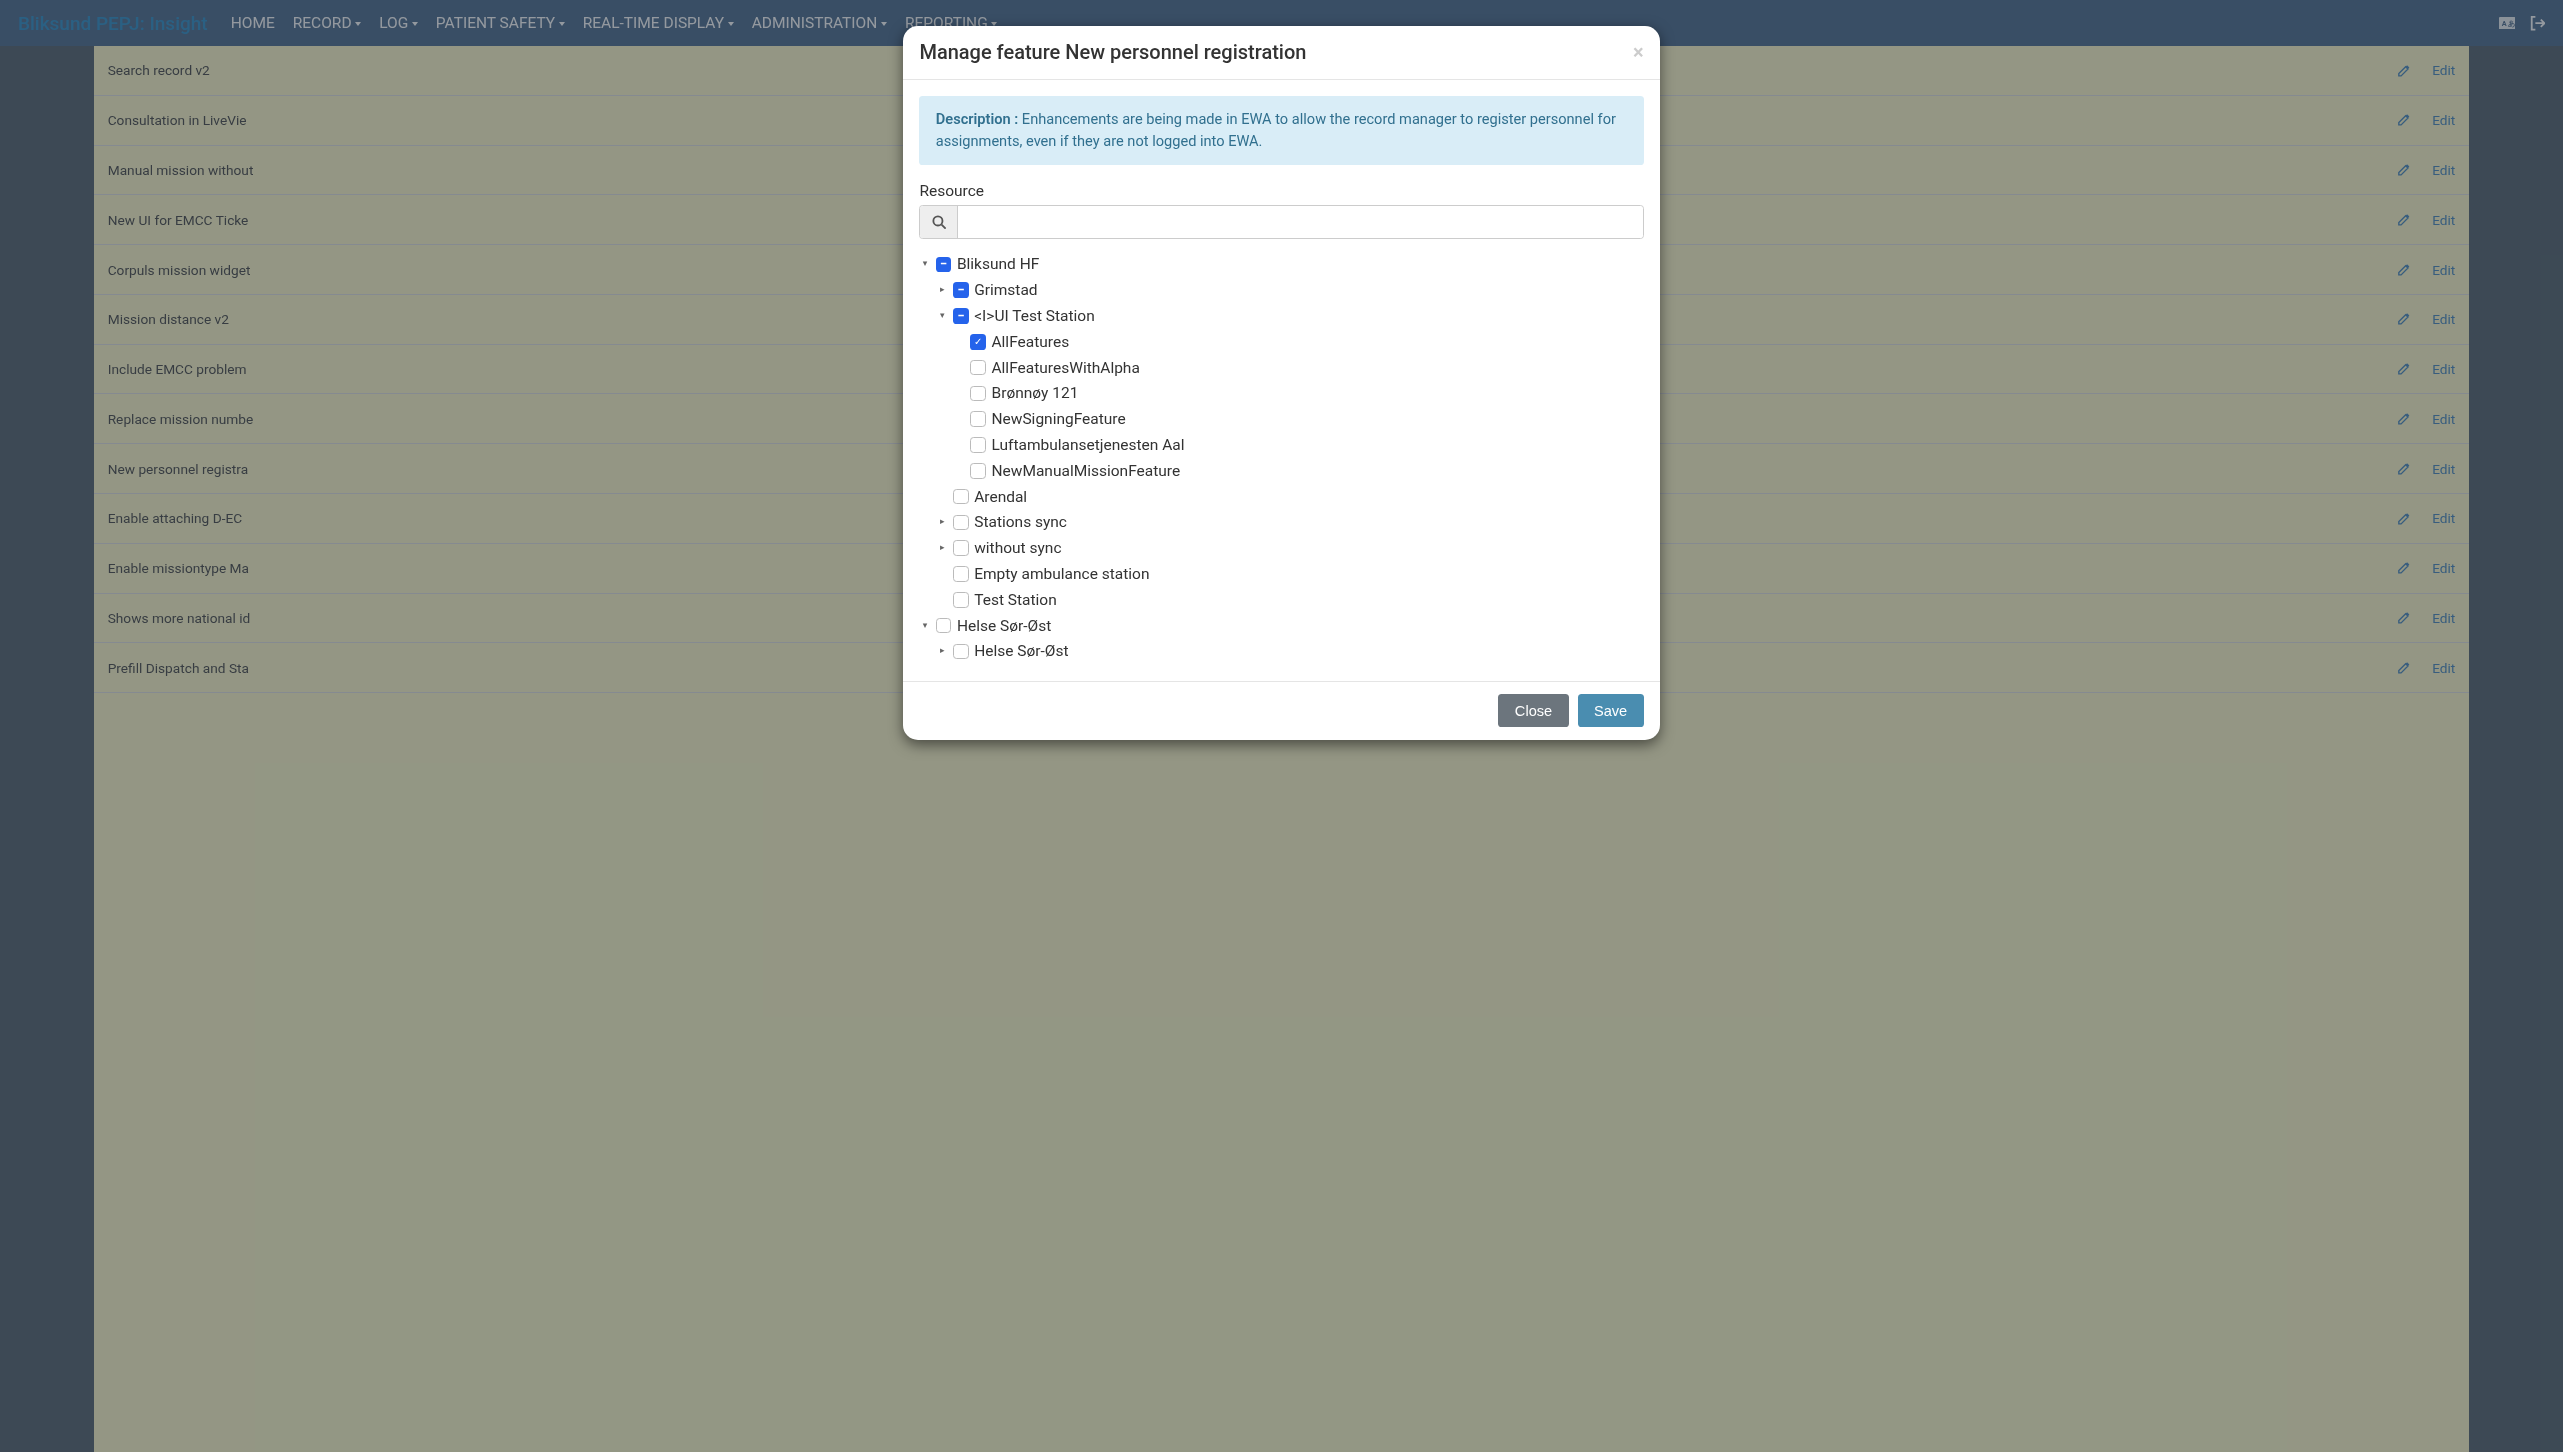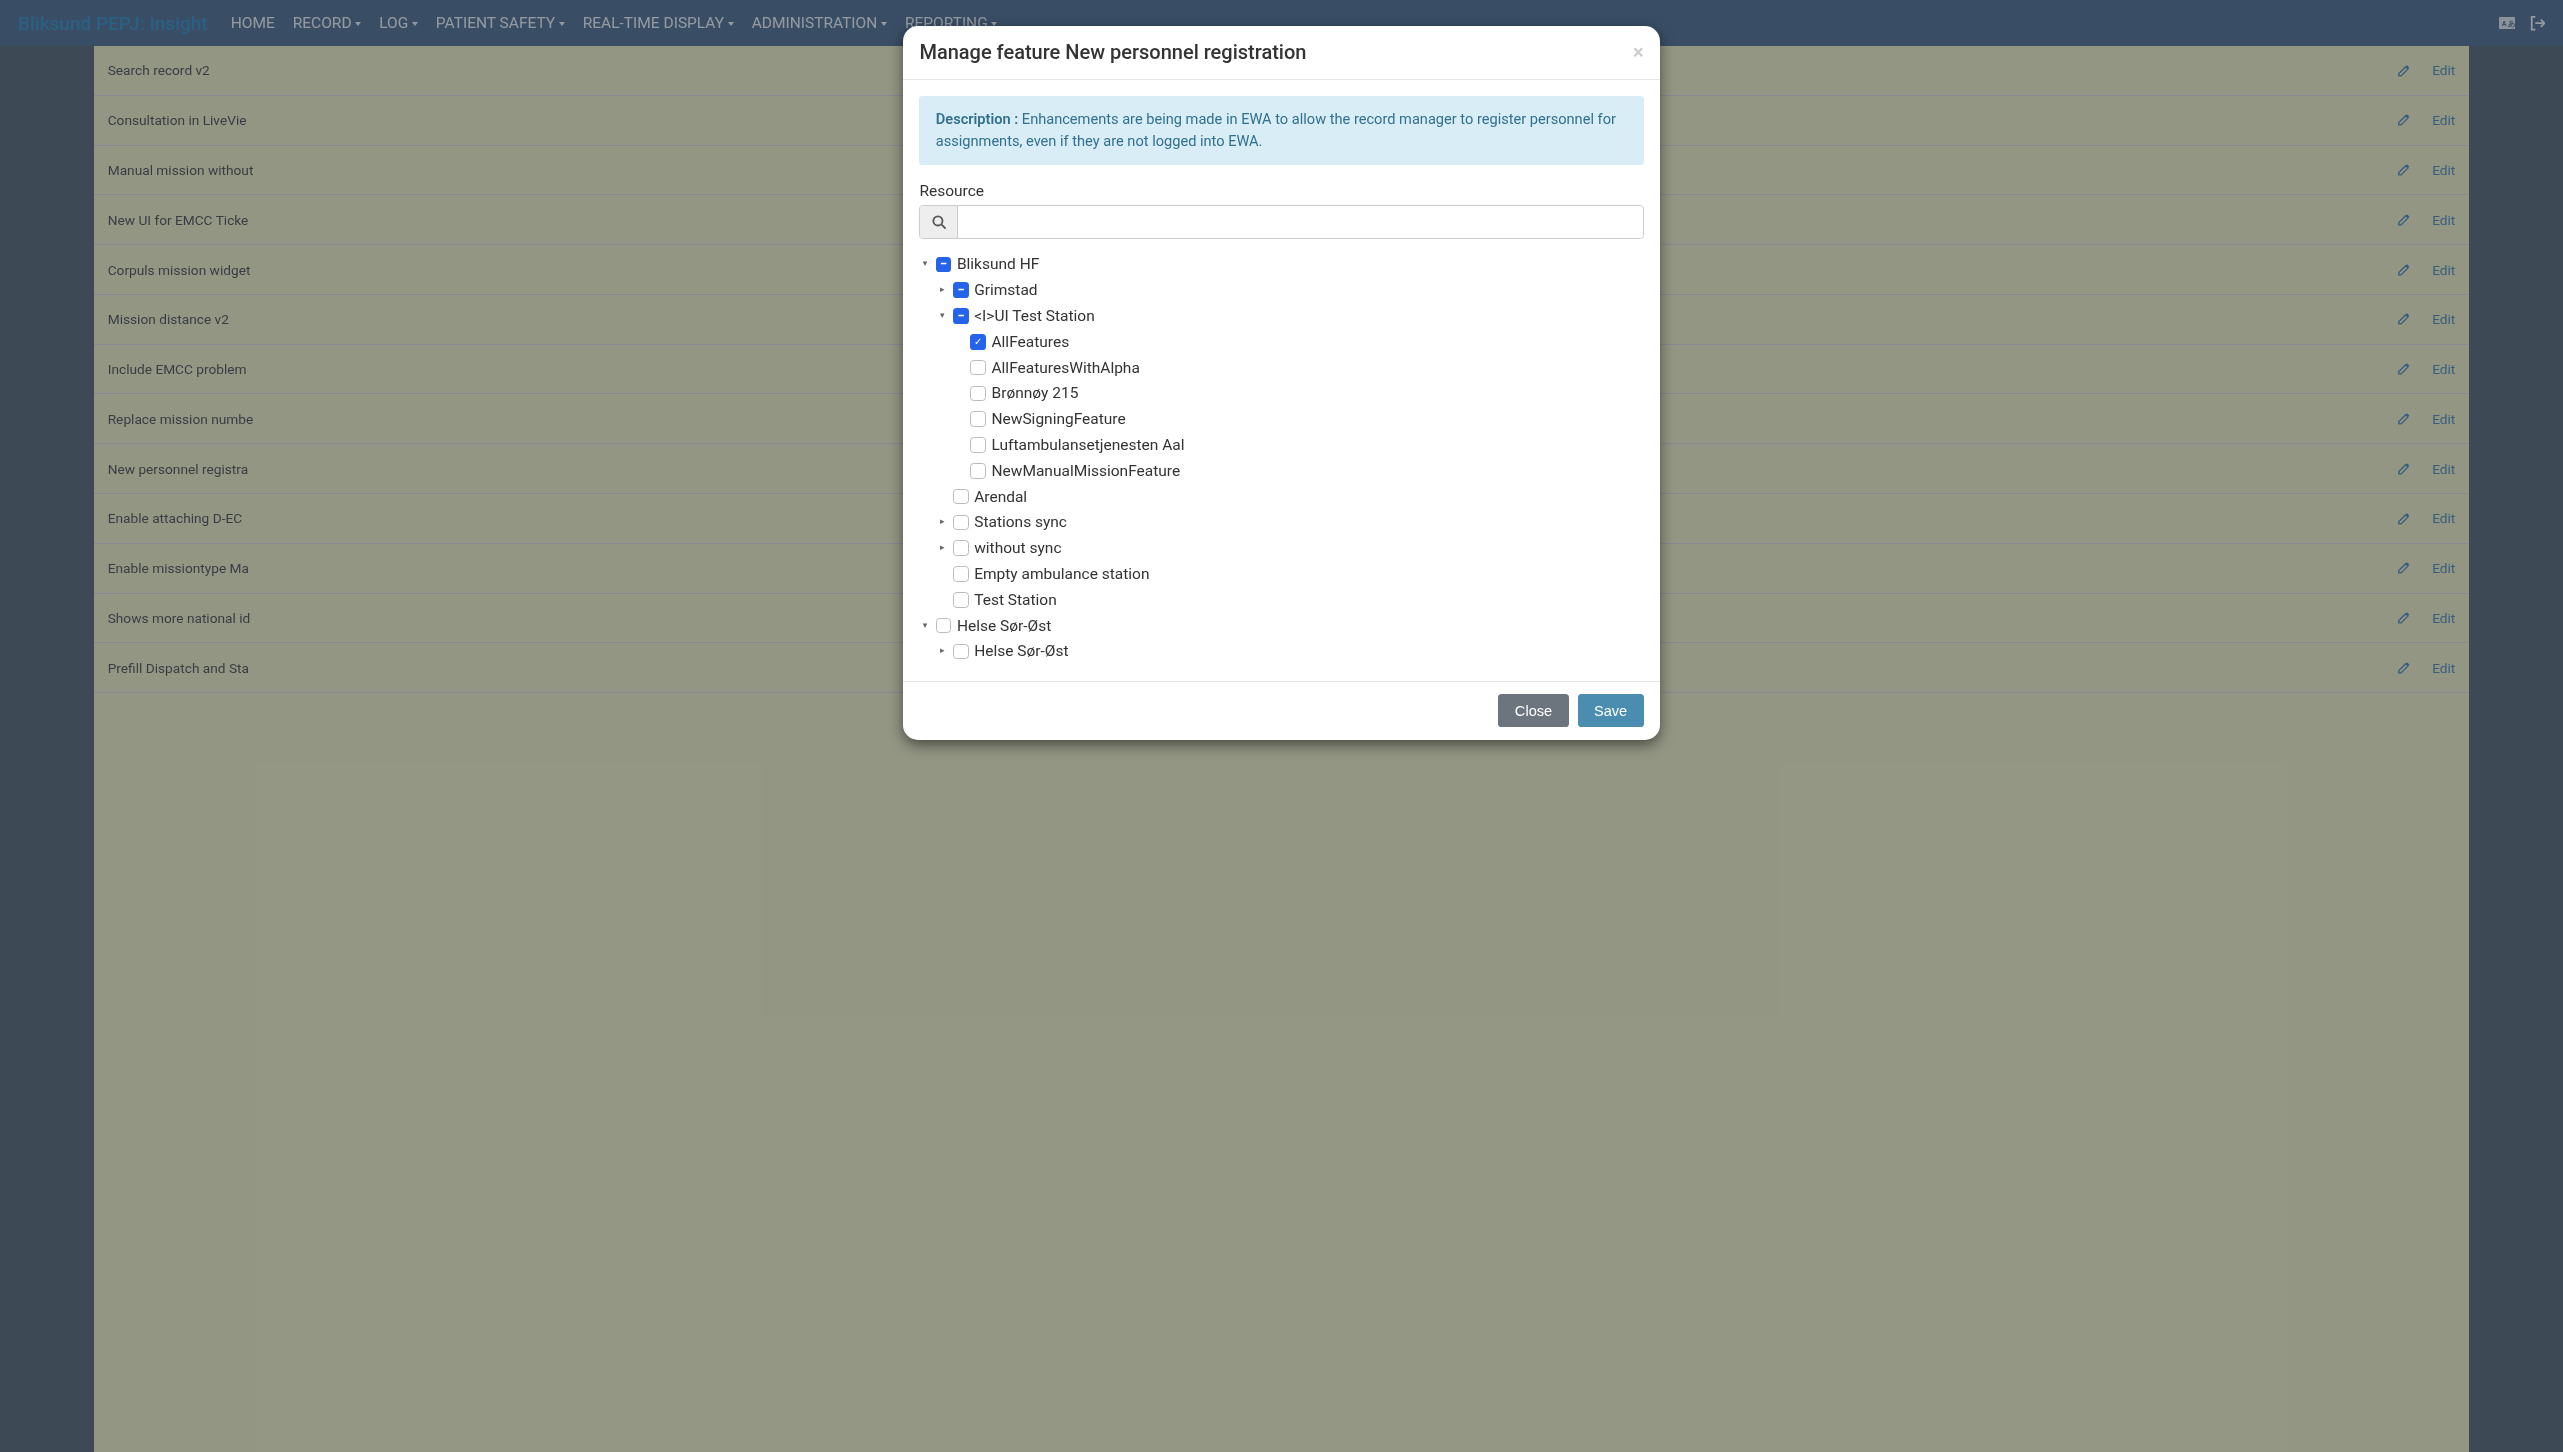"Brønnøy 215" span { text: 215 -> 121 }
